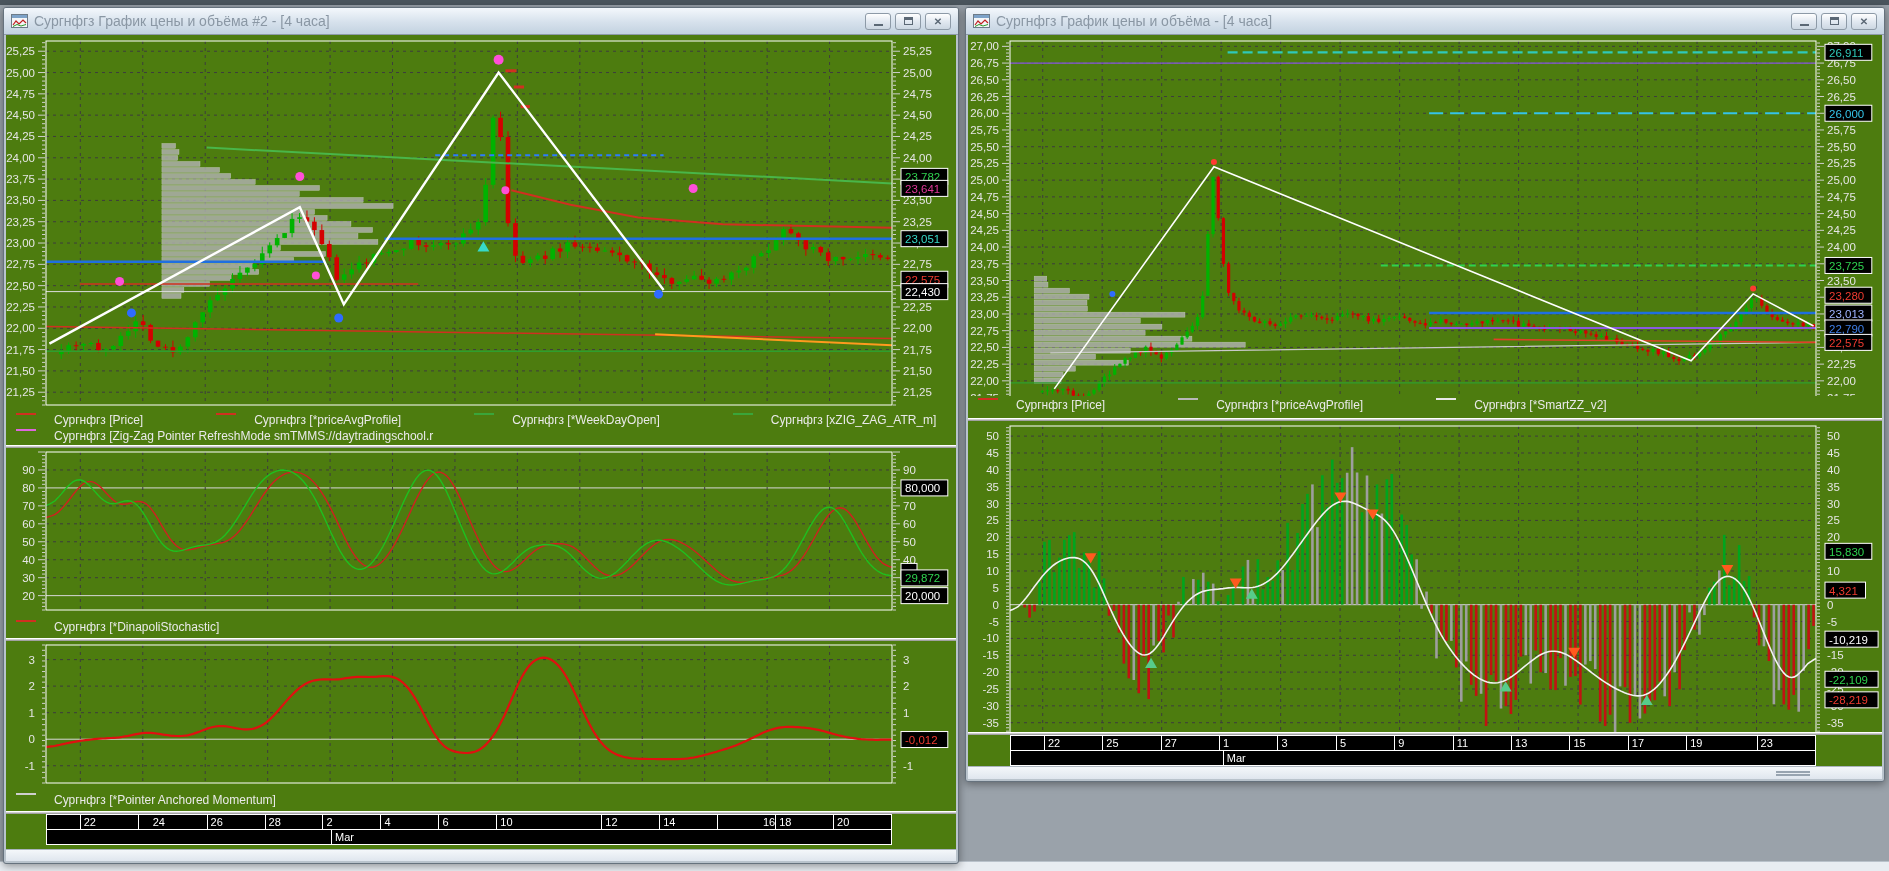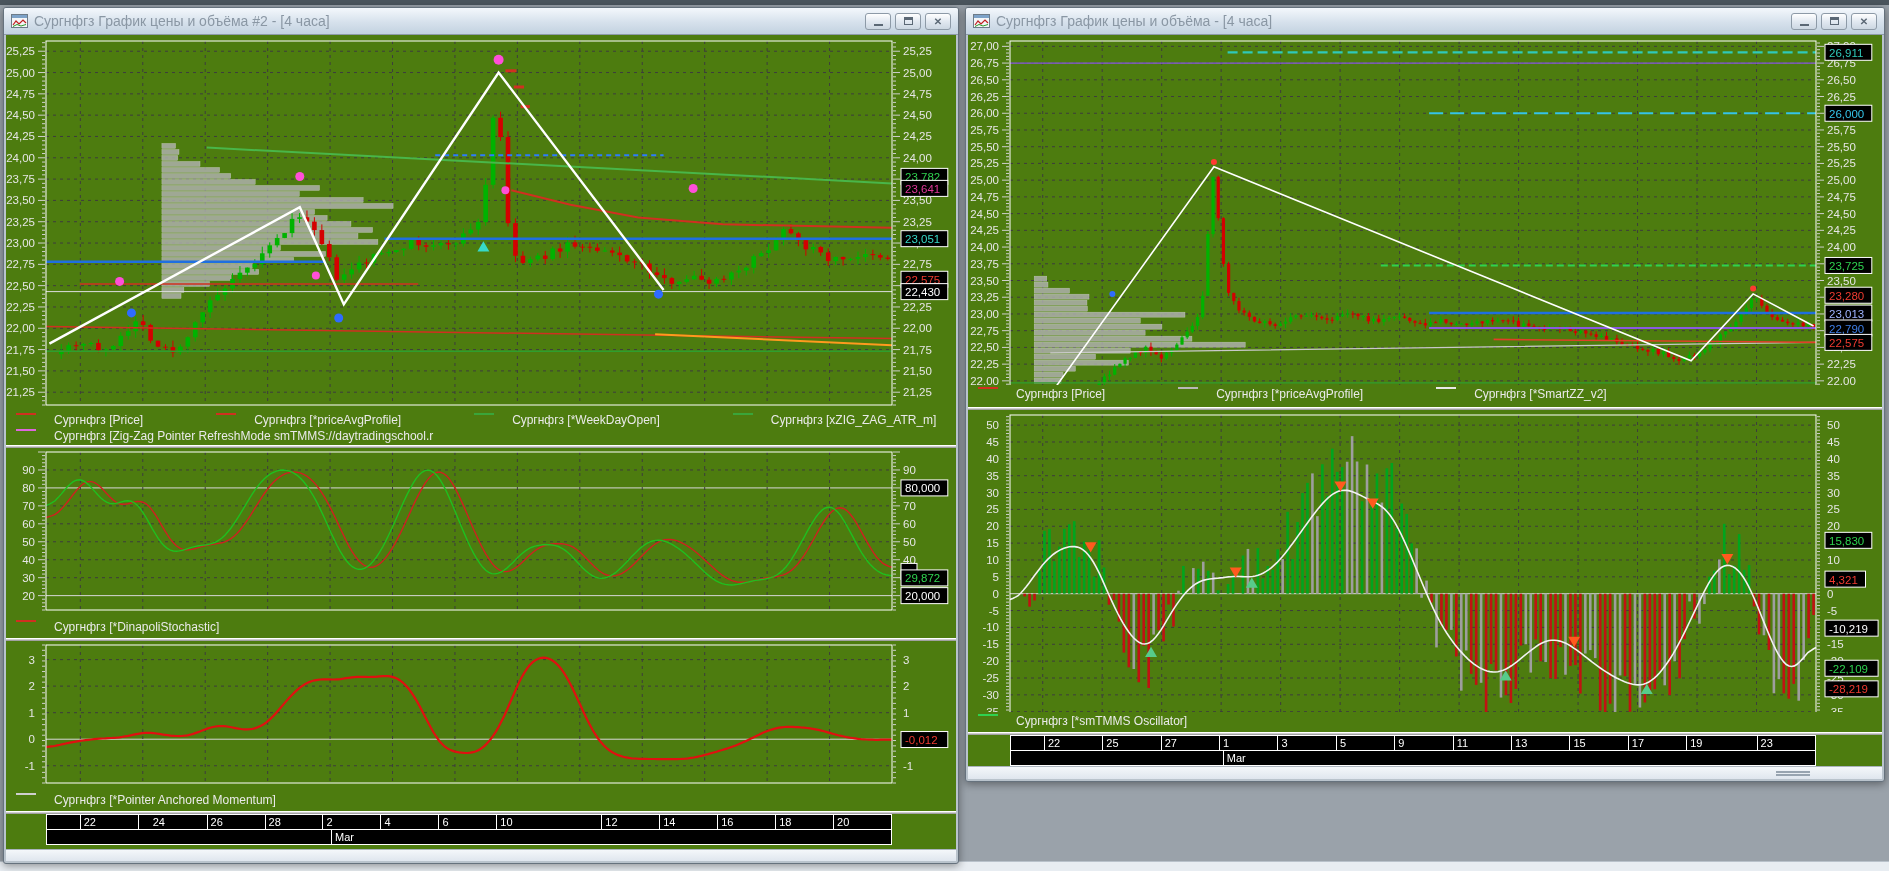"Сургнфгз [*smTMMS Oscillator]" div.legendblock { html: <div> <div> <div> <div></div> <div>Сургнфгз [*smTMMS Oscillator]</div> </div> </div> </div> -> none }
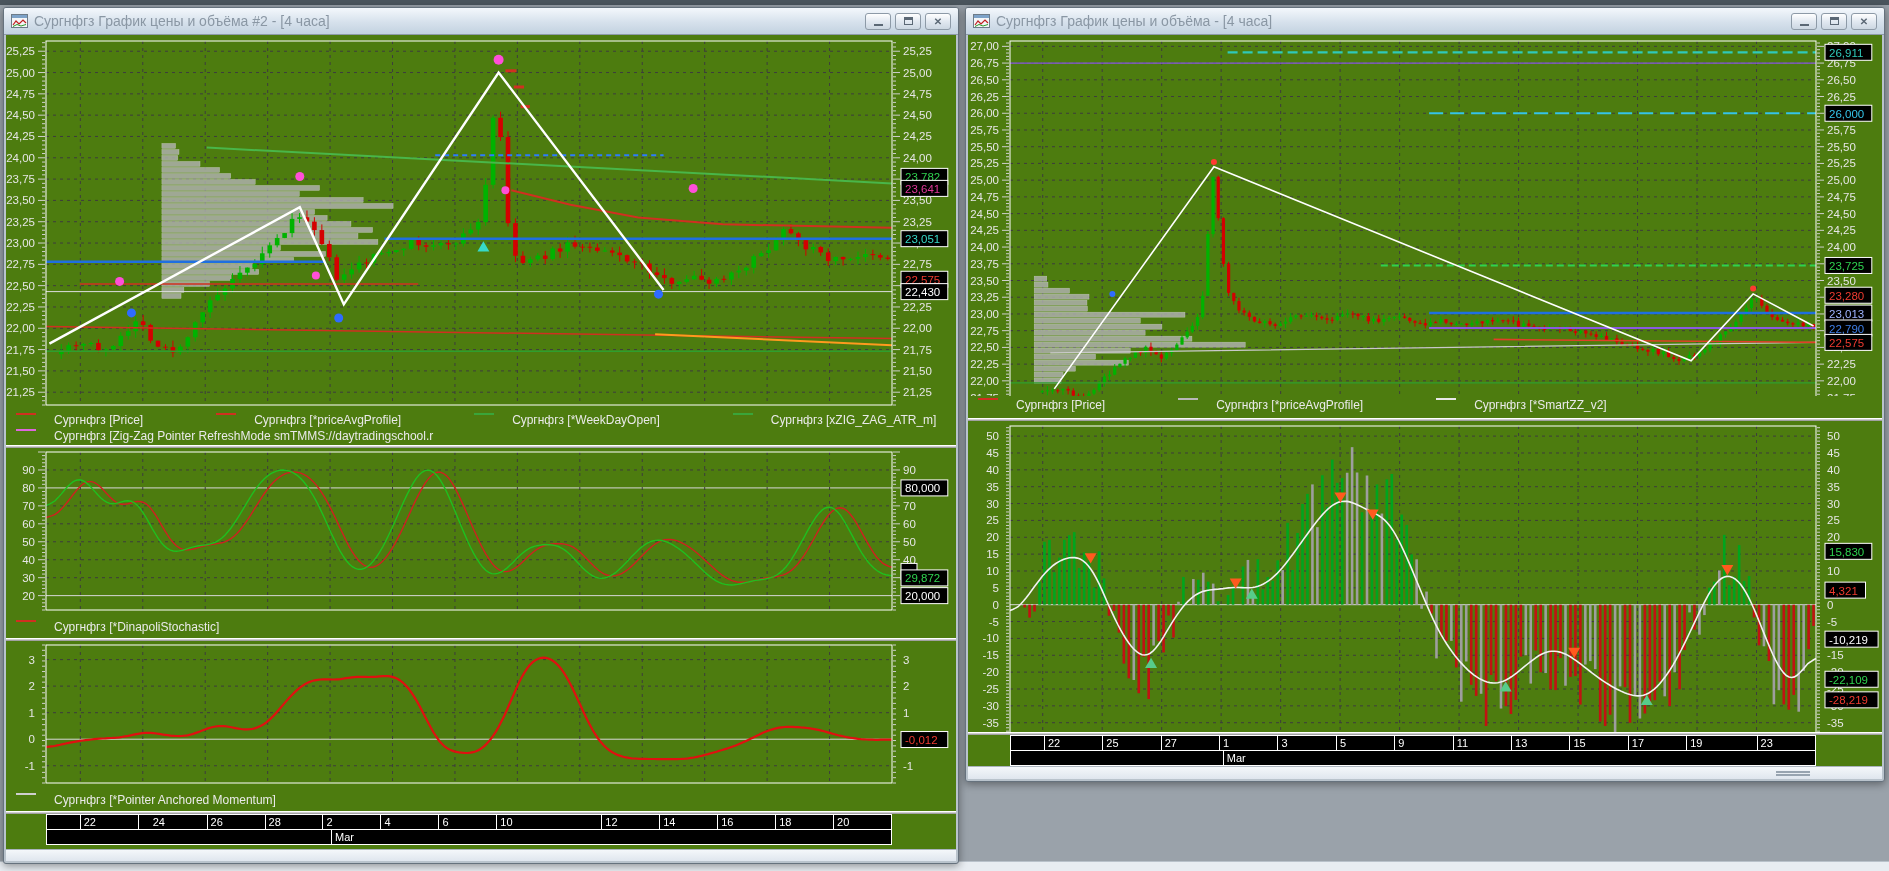"16" div.xcell { text-align: none -> right }
